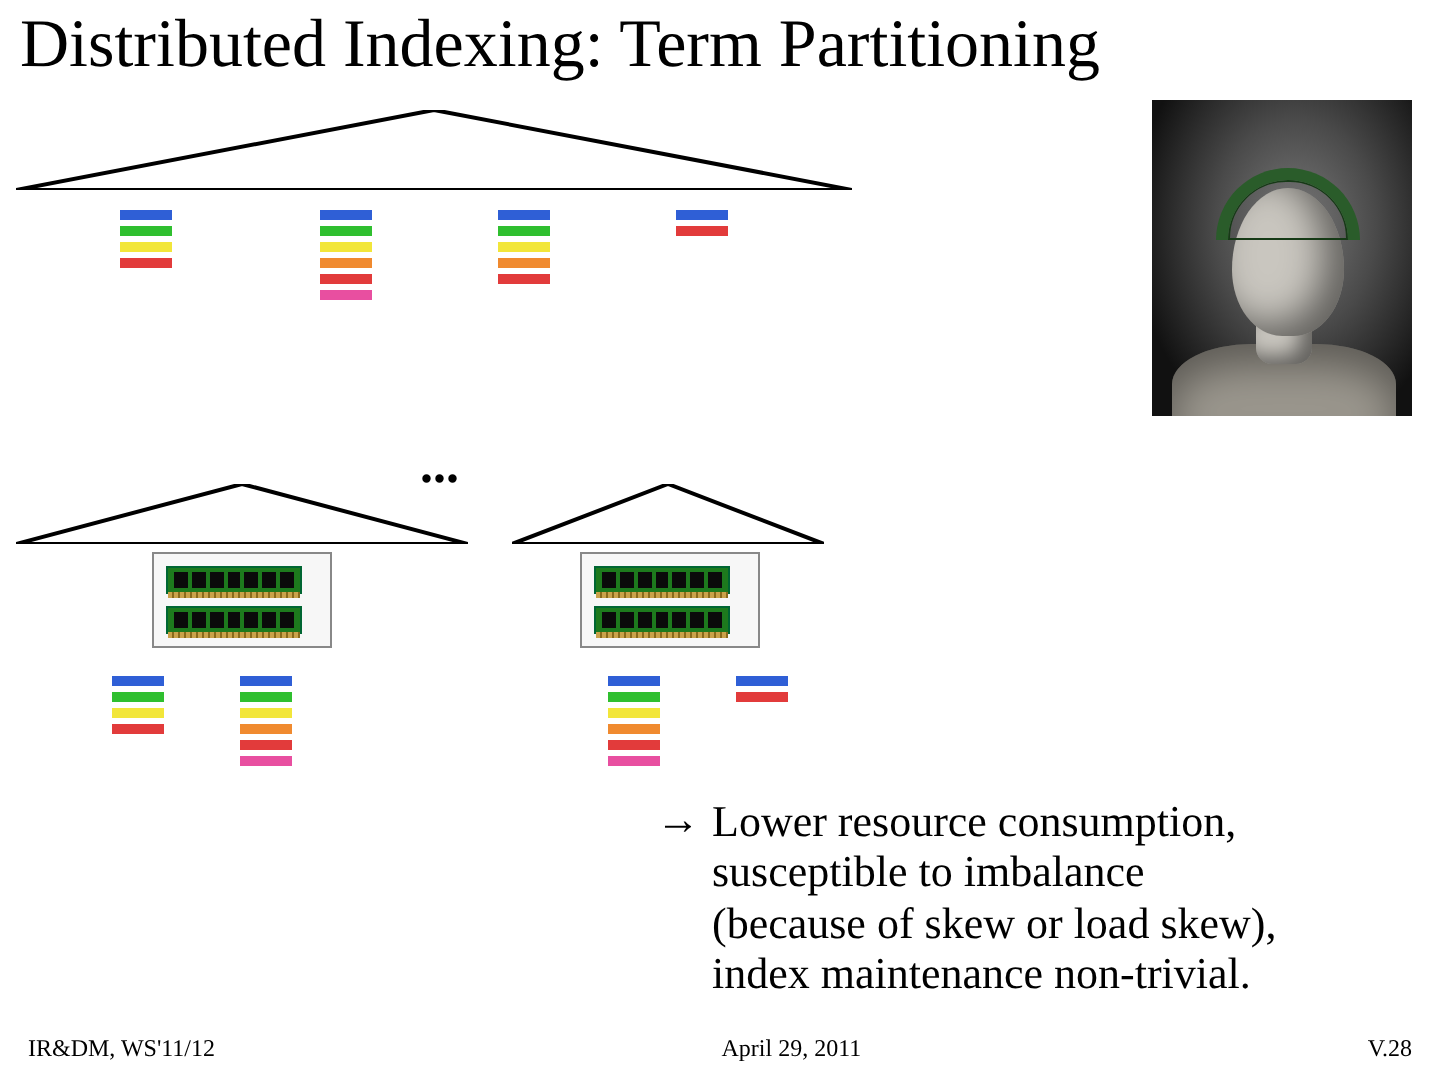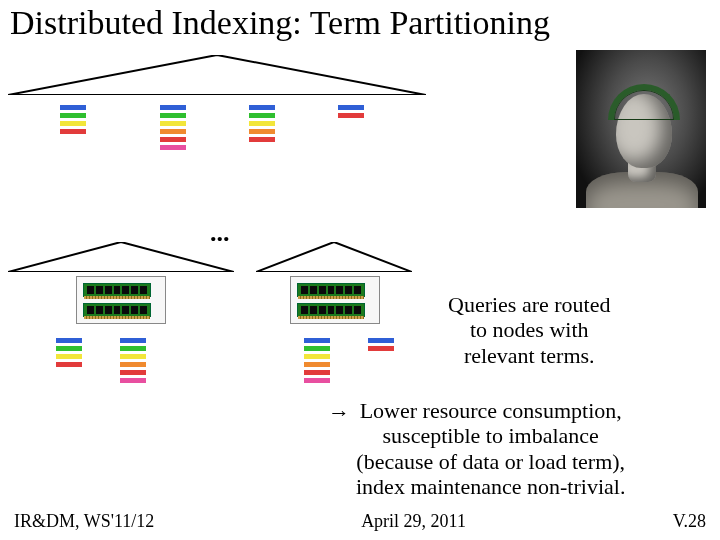"Distributed Indexing: Term Partitioning" .slide { text-align: center -> none }
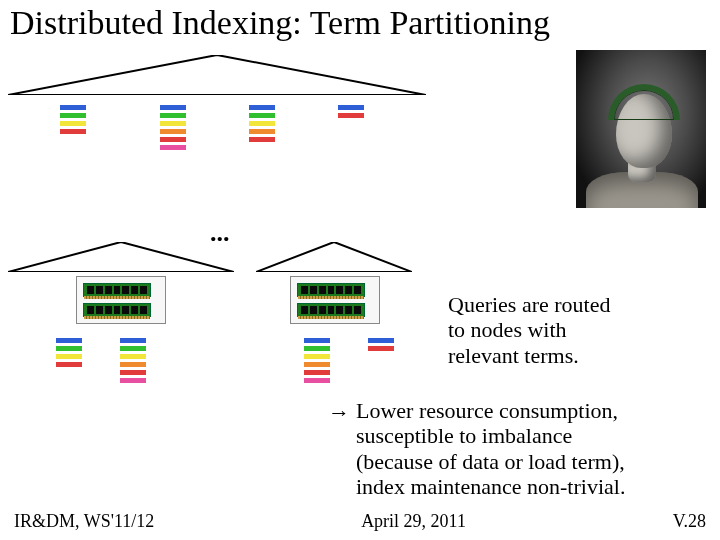"Queries are routed" div.text-block { html: <div>Queries are routed to nodes with relevant terms.</div> -> none }
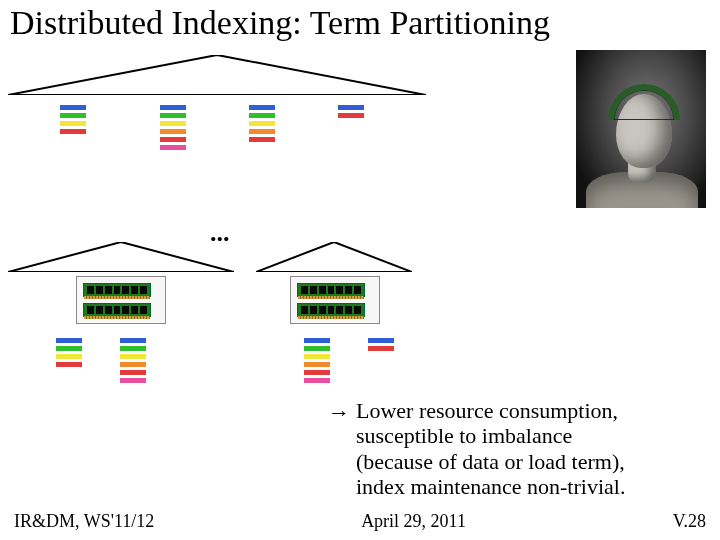"Lower resource consumption," span { text: data or load term -> skew or load skew }
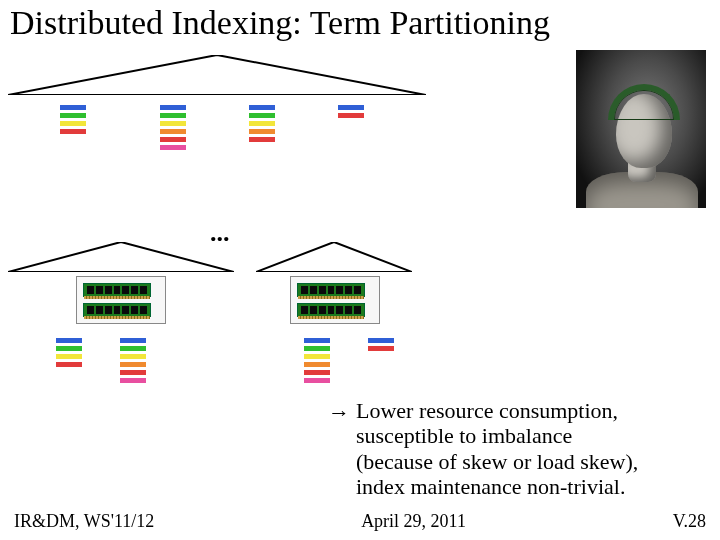"IR&DM, WS'11/12" .footer { font-size: 18px -> 12px }
